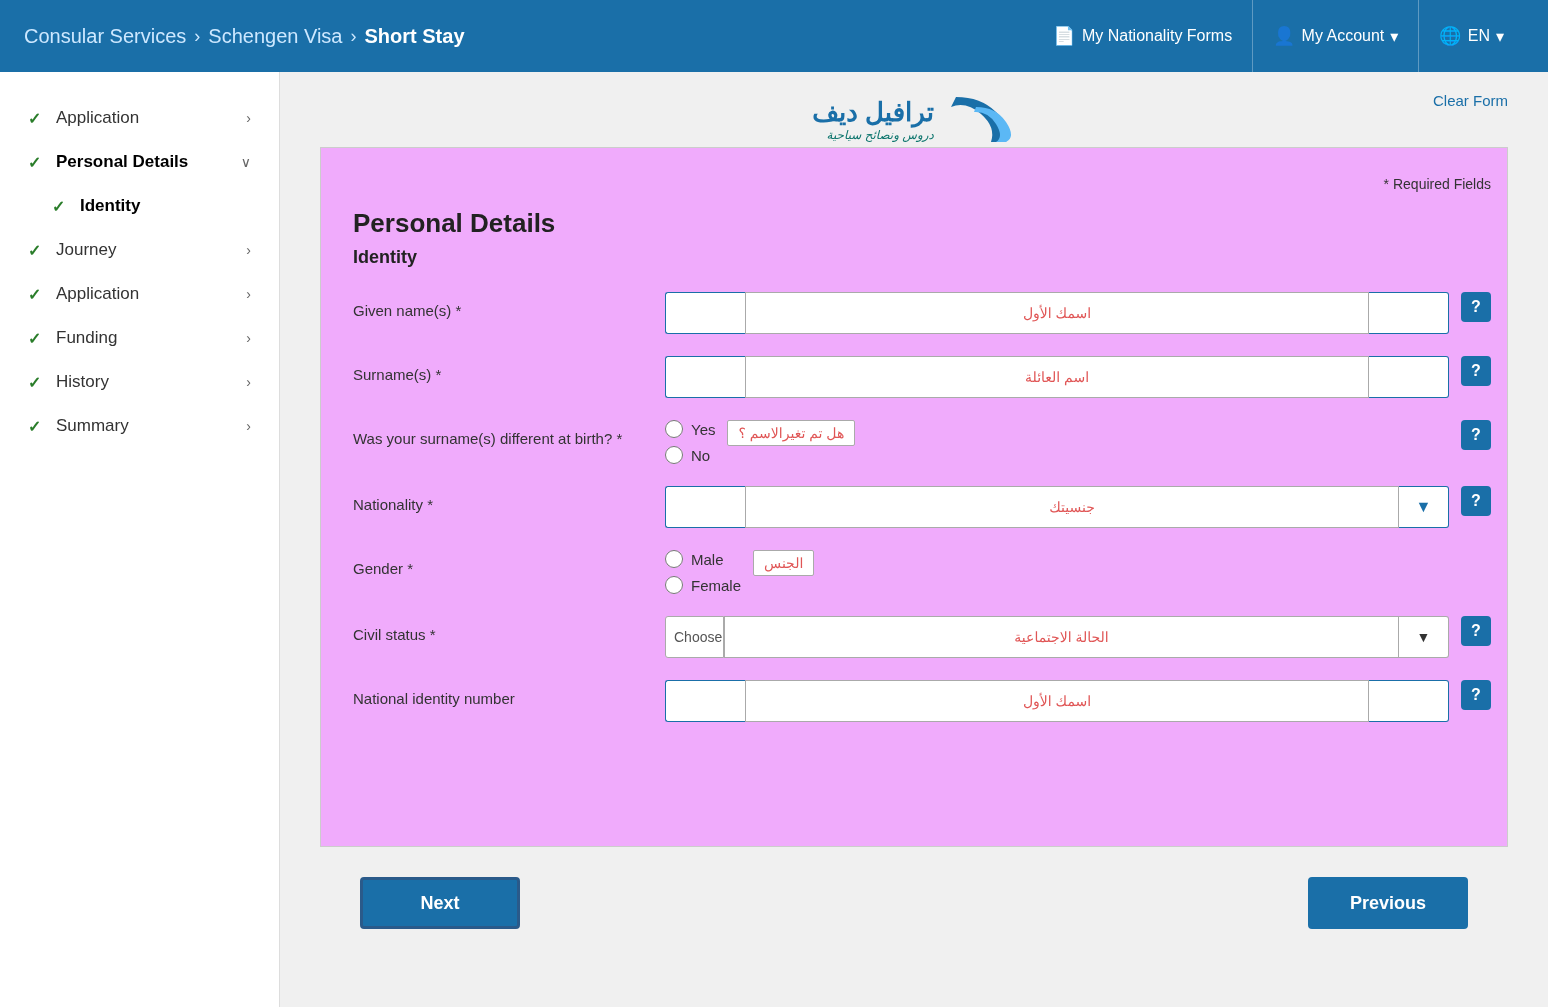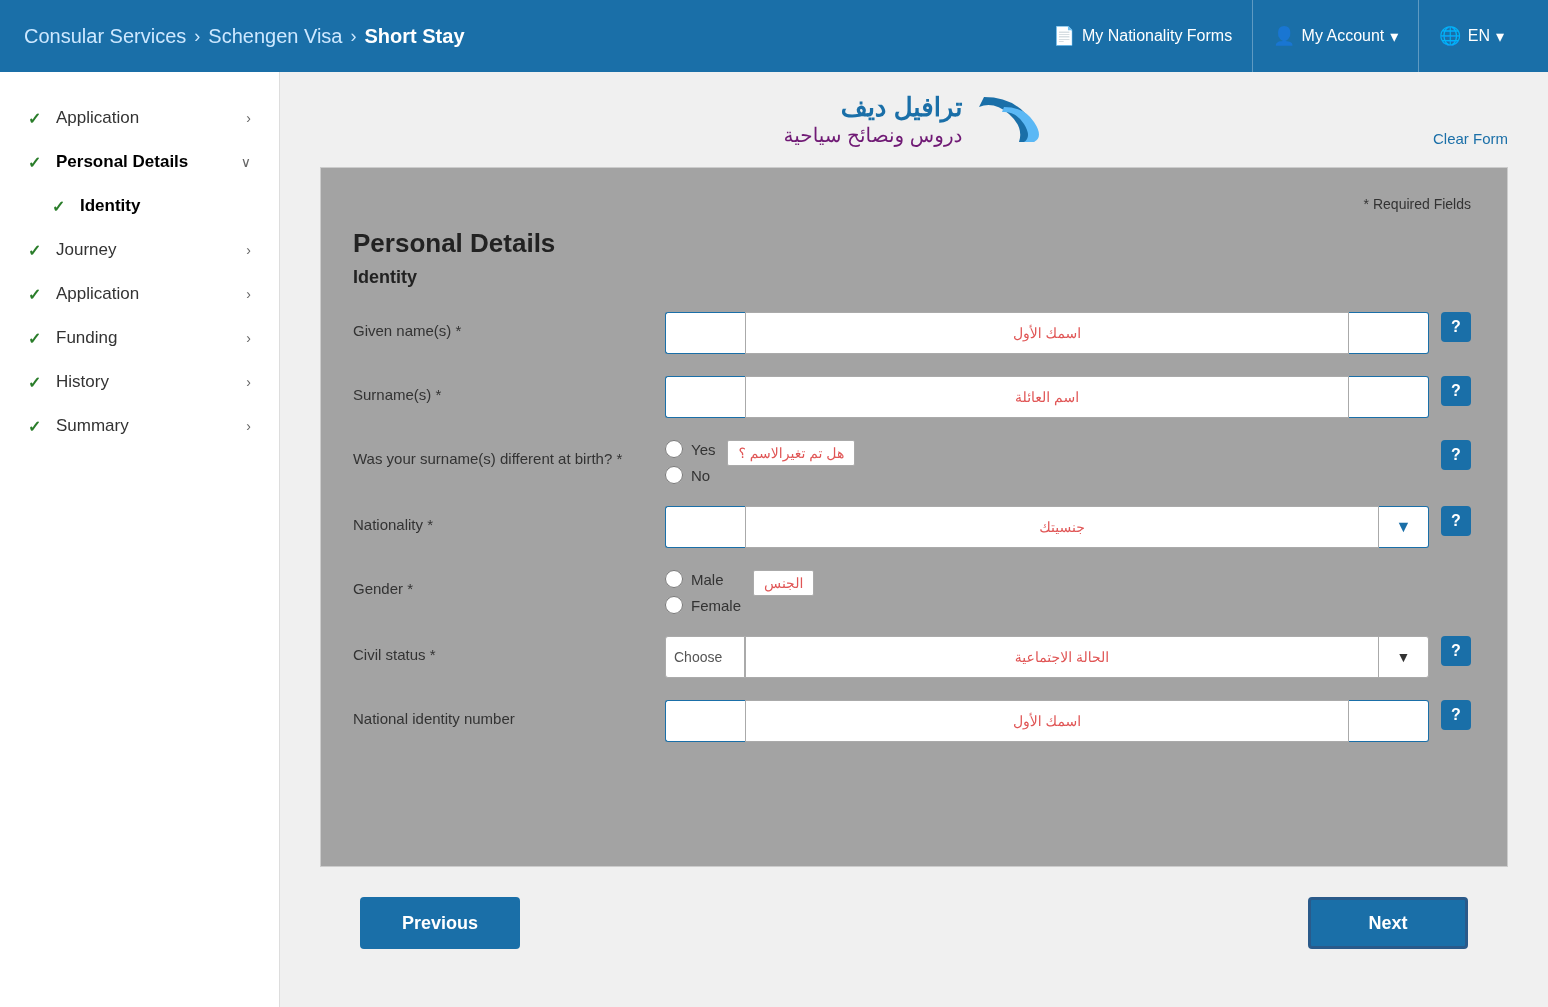"ترافيل ديف" .top-bar { align-items: flex-end -> flex-start; margin-bottom: 20px -> none }
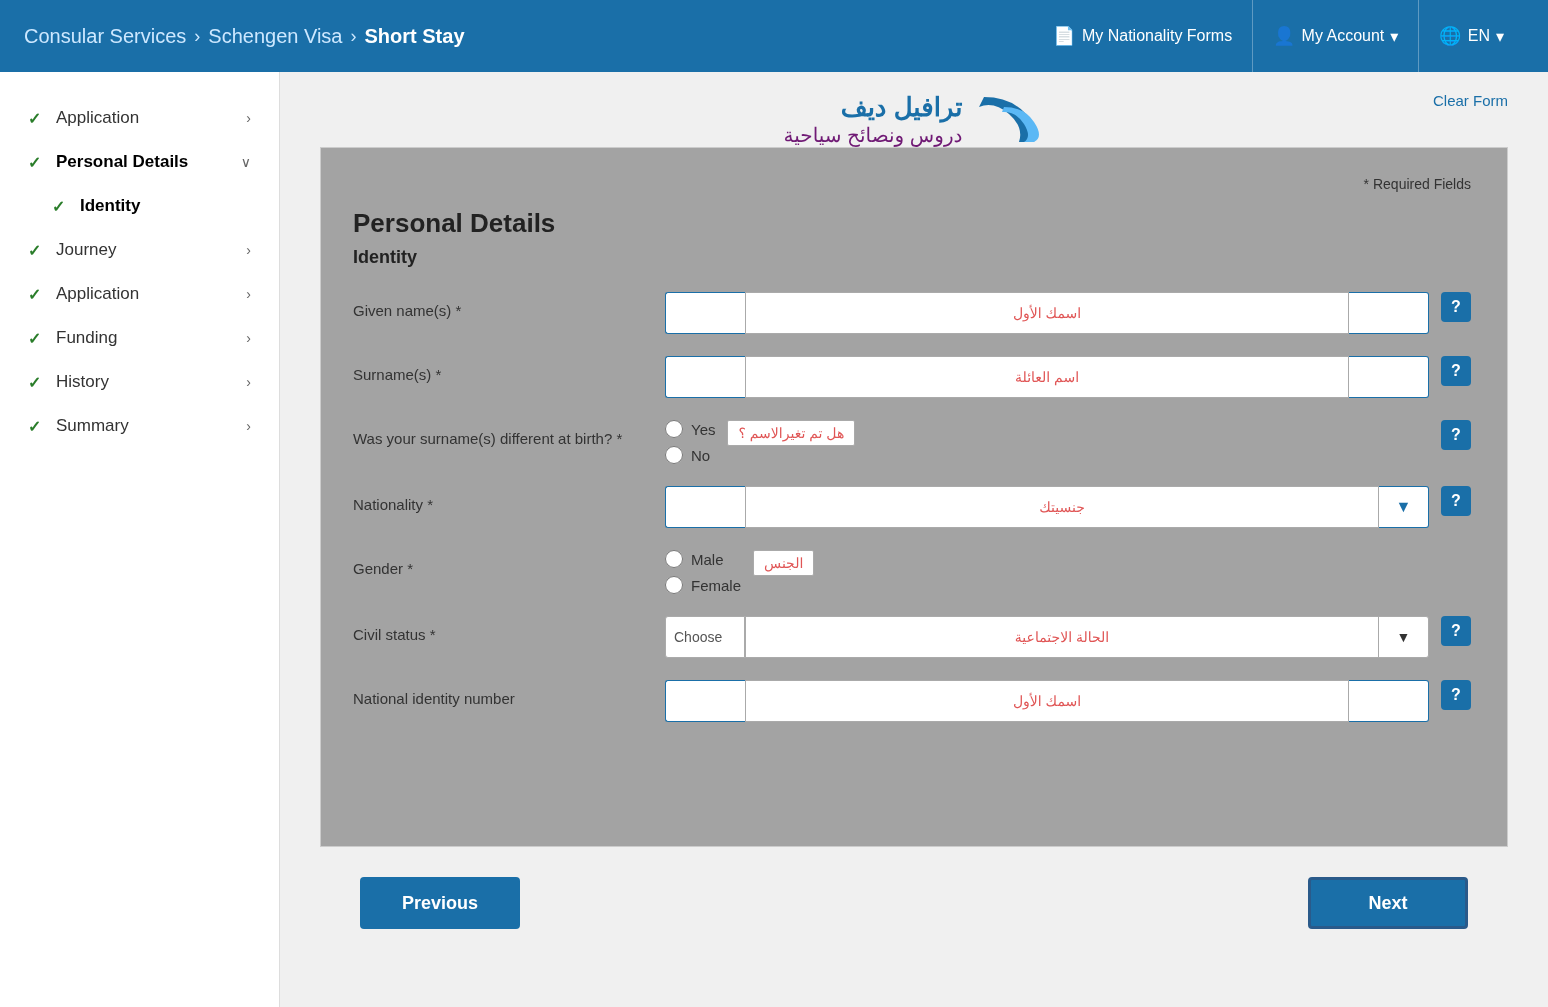"دروس ونصائح سياحية" .logo-subtitle { color: #701a75 -> #0f766e; font-size: 20px -> 12px; font-style: none -> italic }
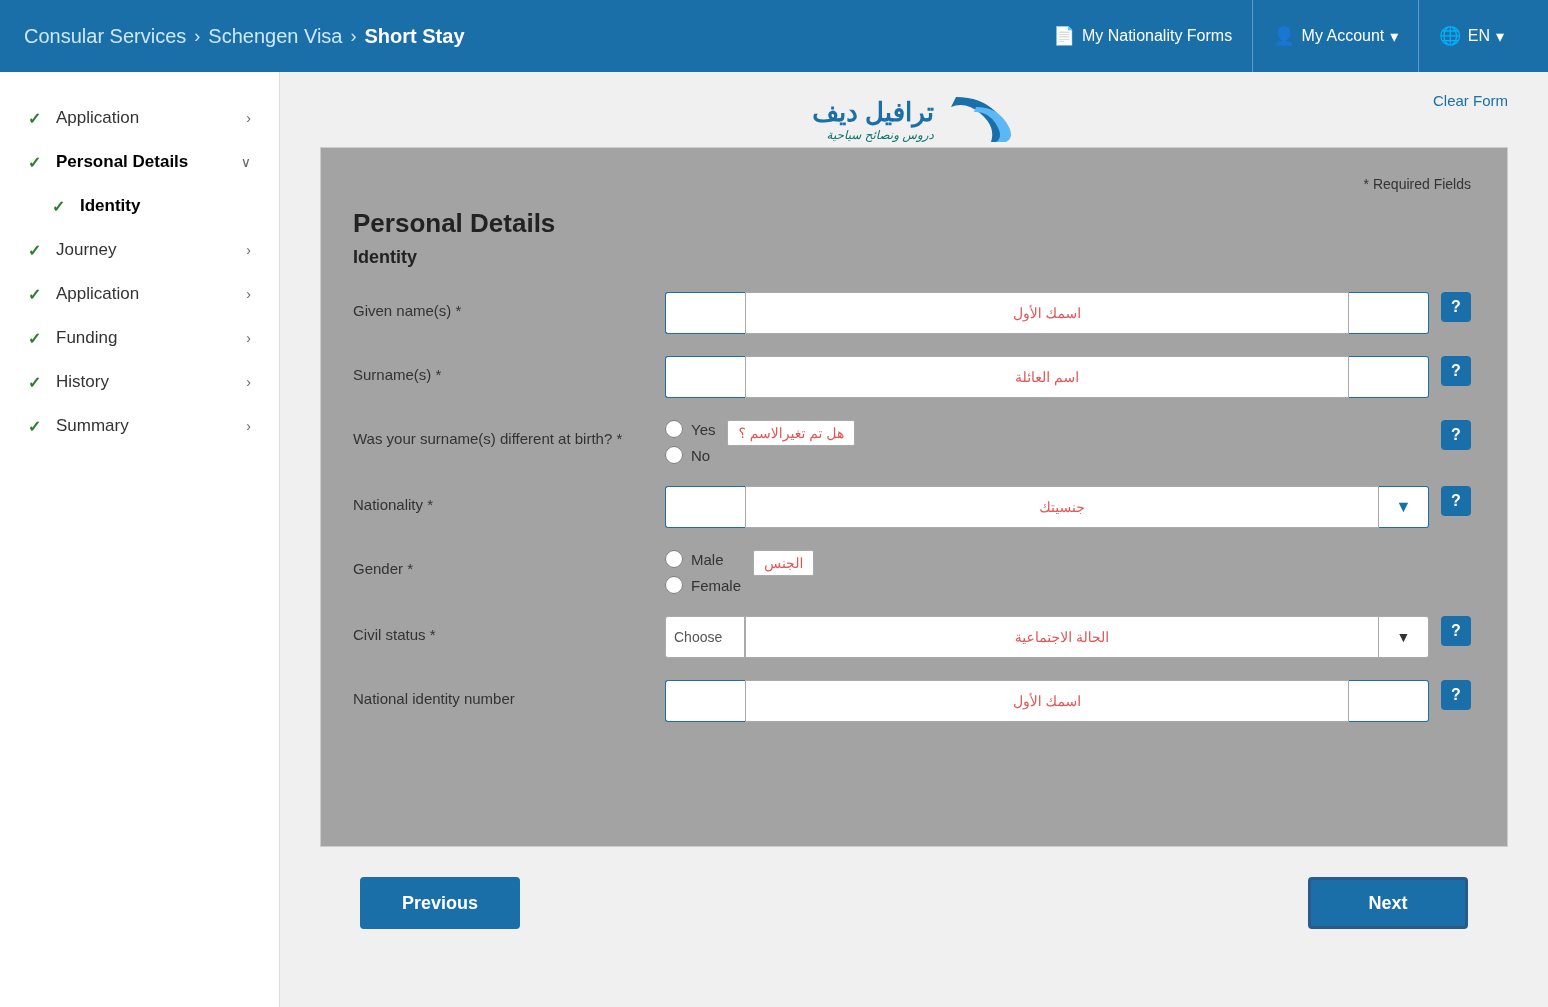"* Required Fields" .form-panel { background: #a3a3a3 -> #f0abfc; padding: 28px 36px 32px 32px -> 28px 16px 32px 32px }
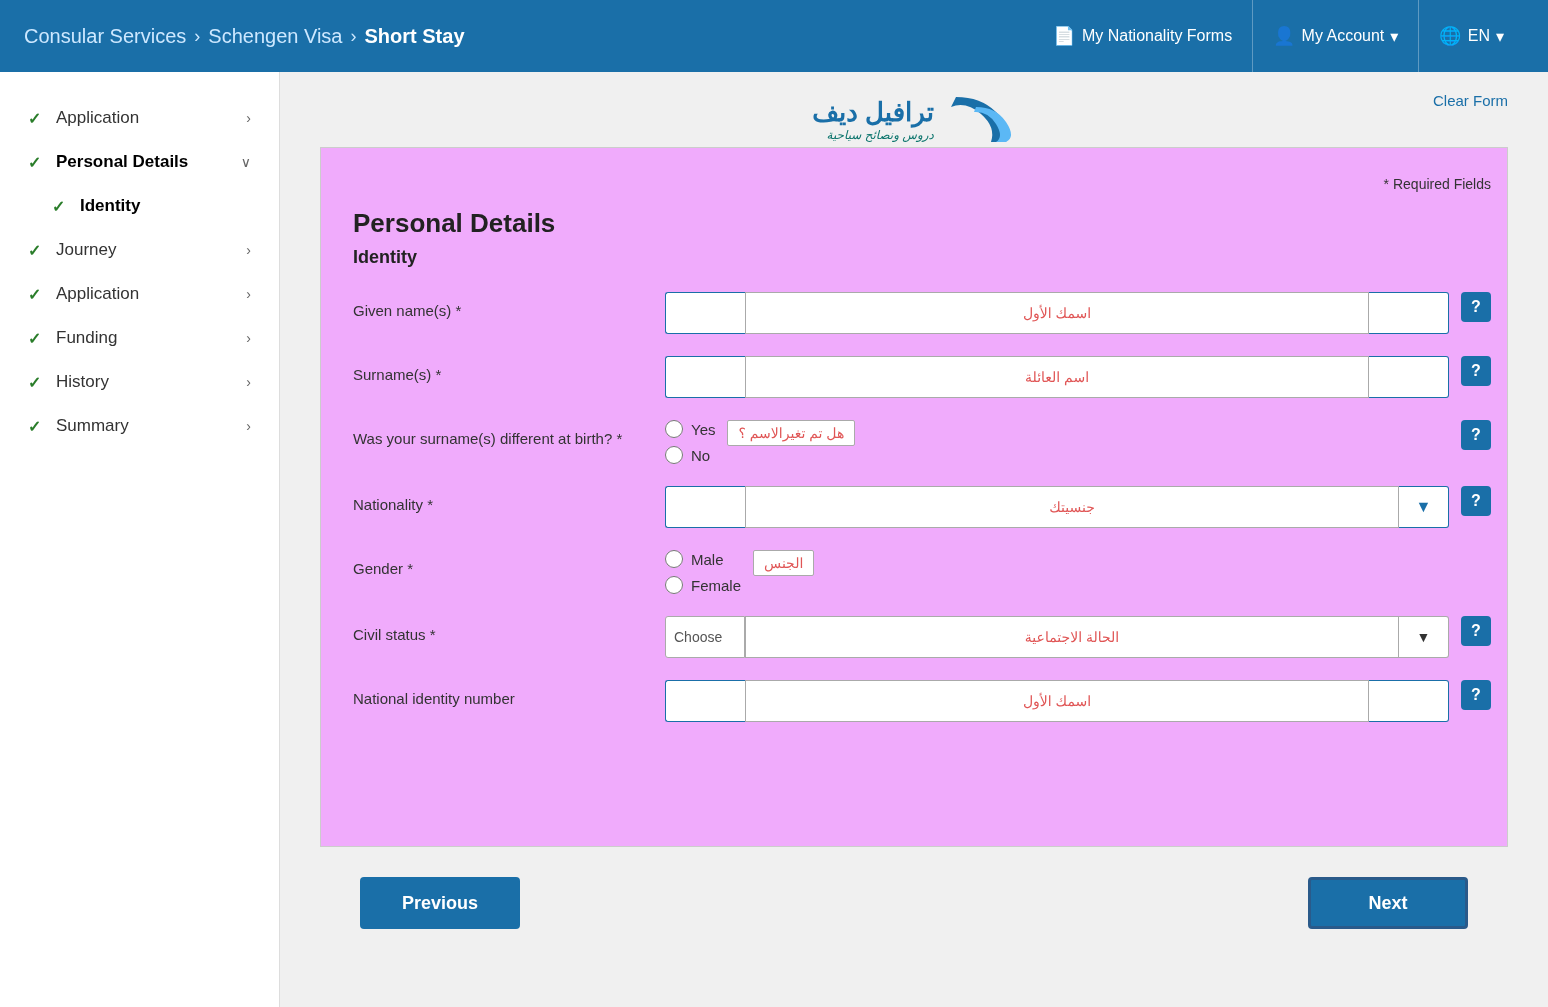"Choose" div { width: 80px -> 59px }
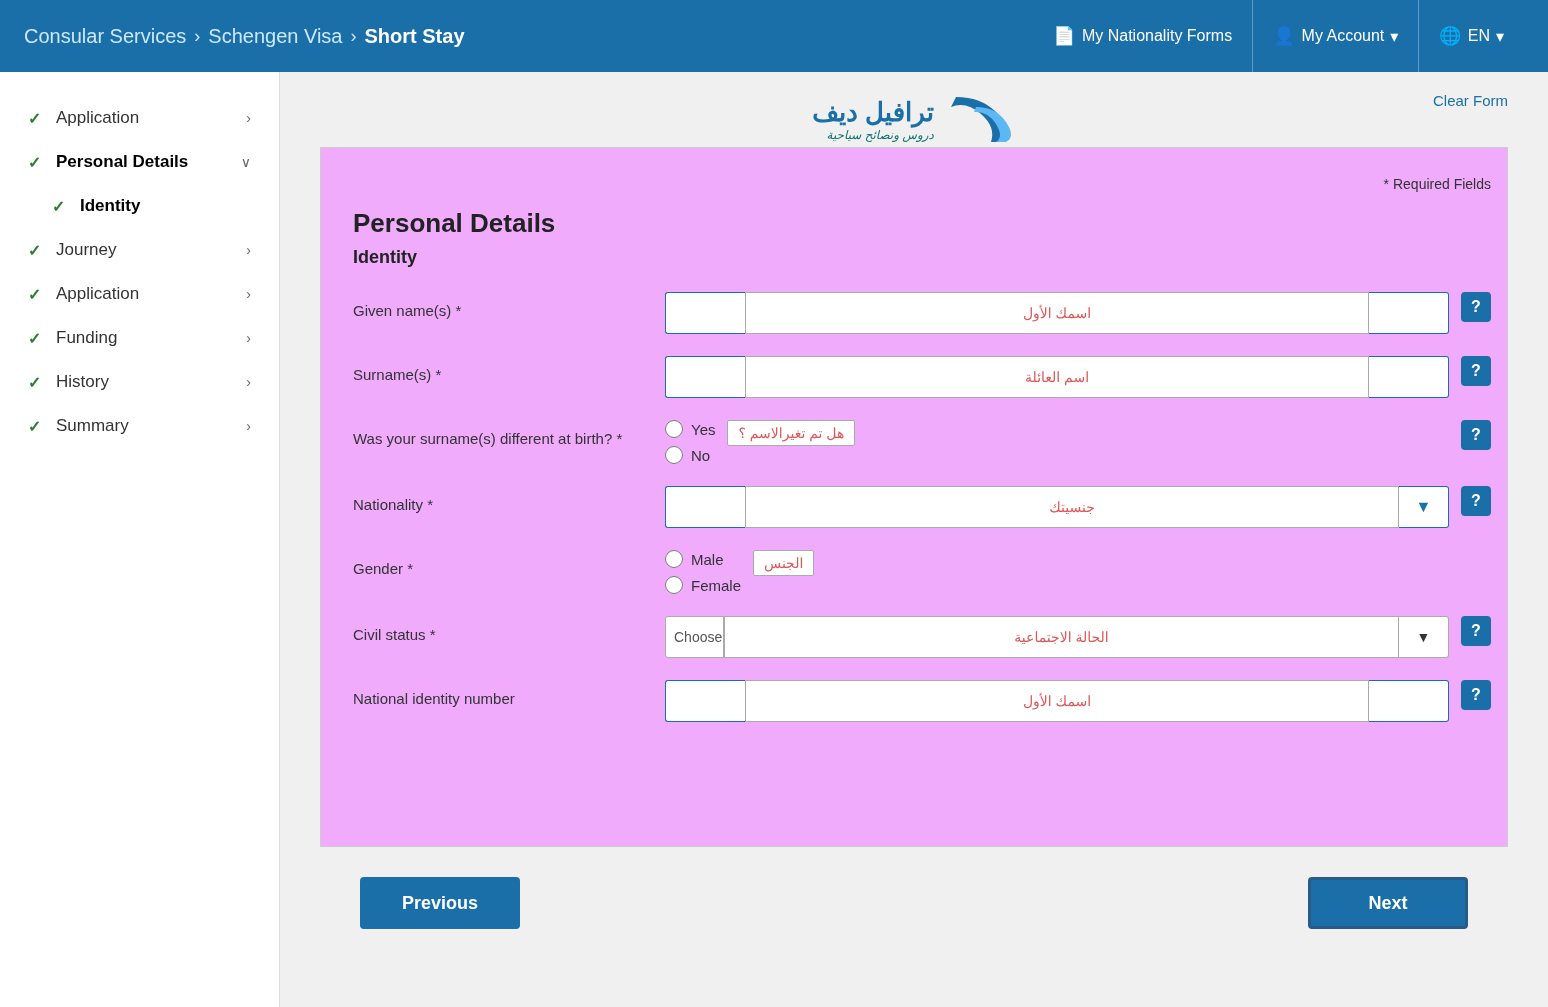"Previous" button.nav-btn { order: before "Next" -> after "Next" }
